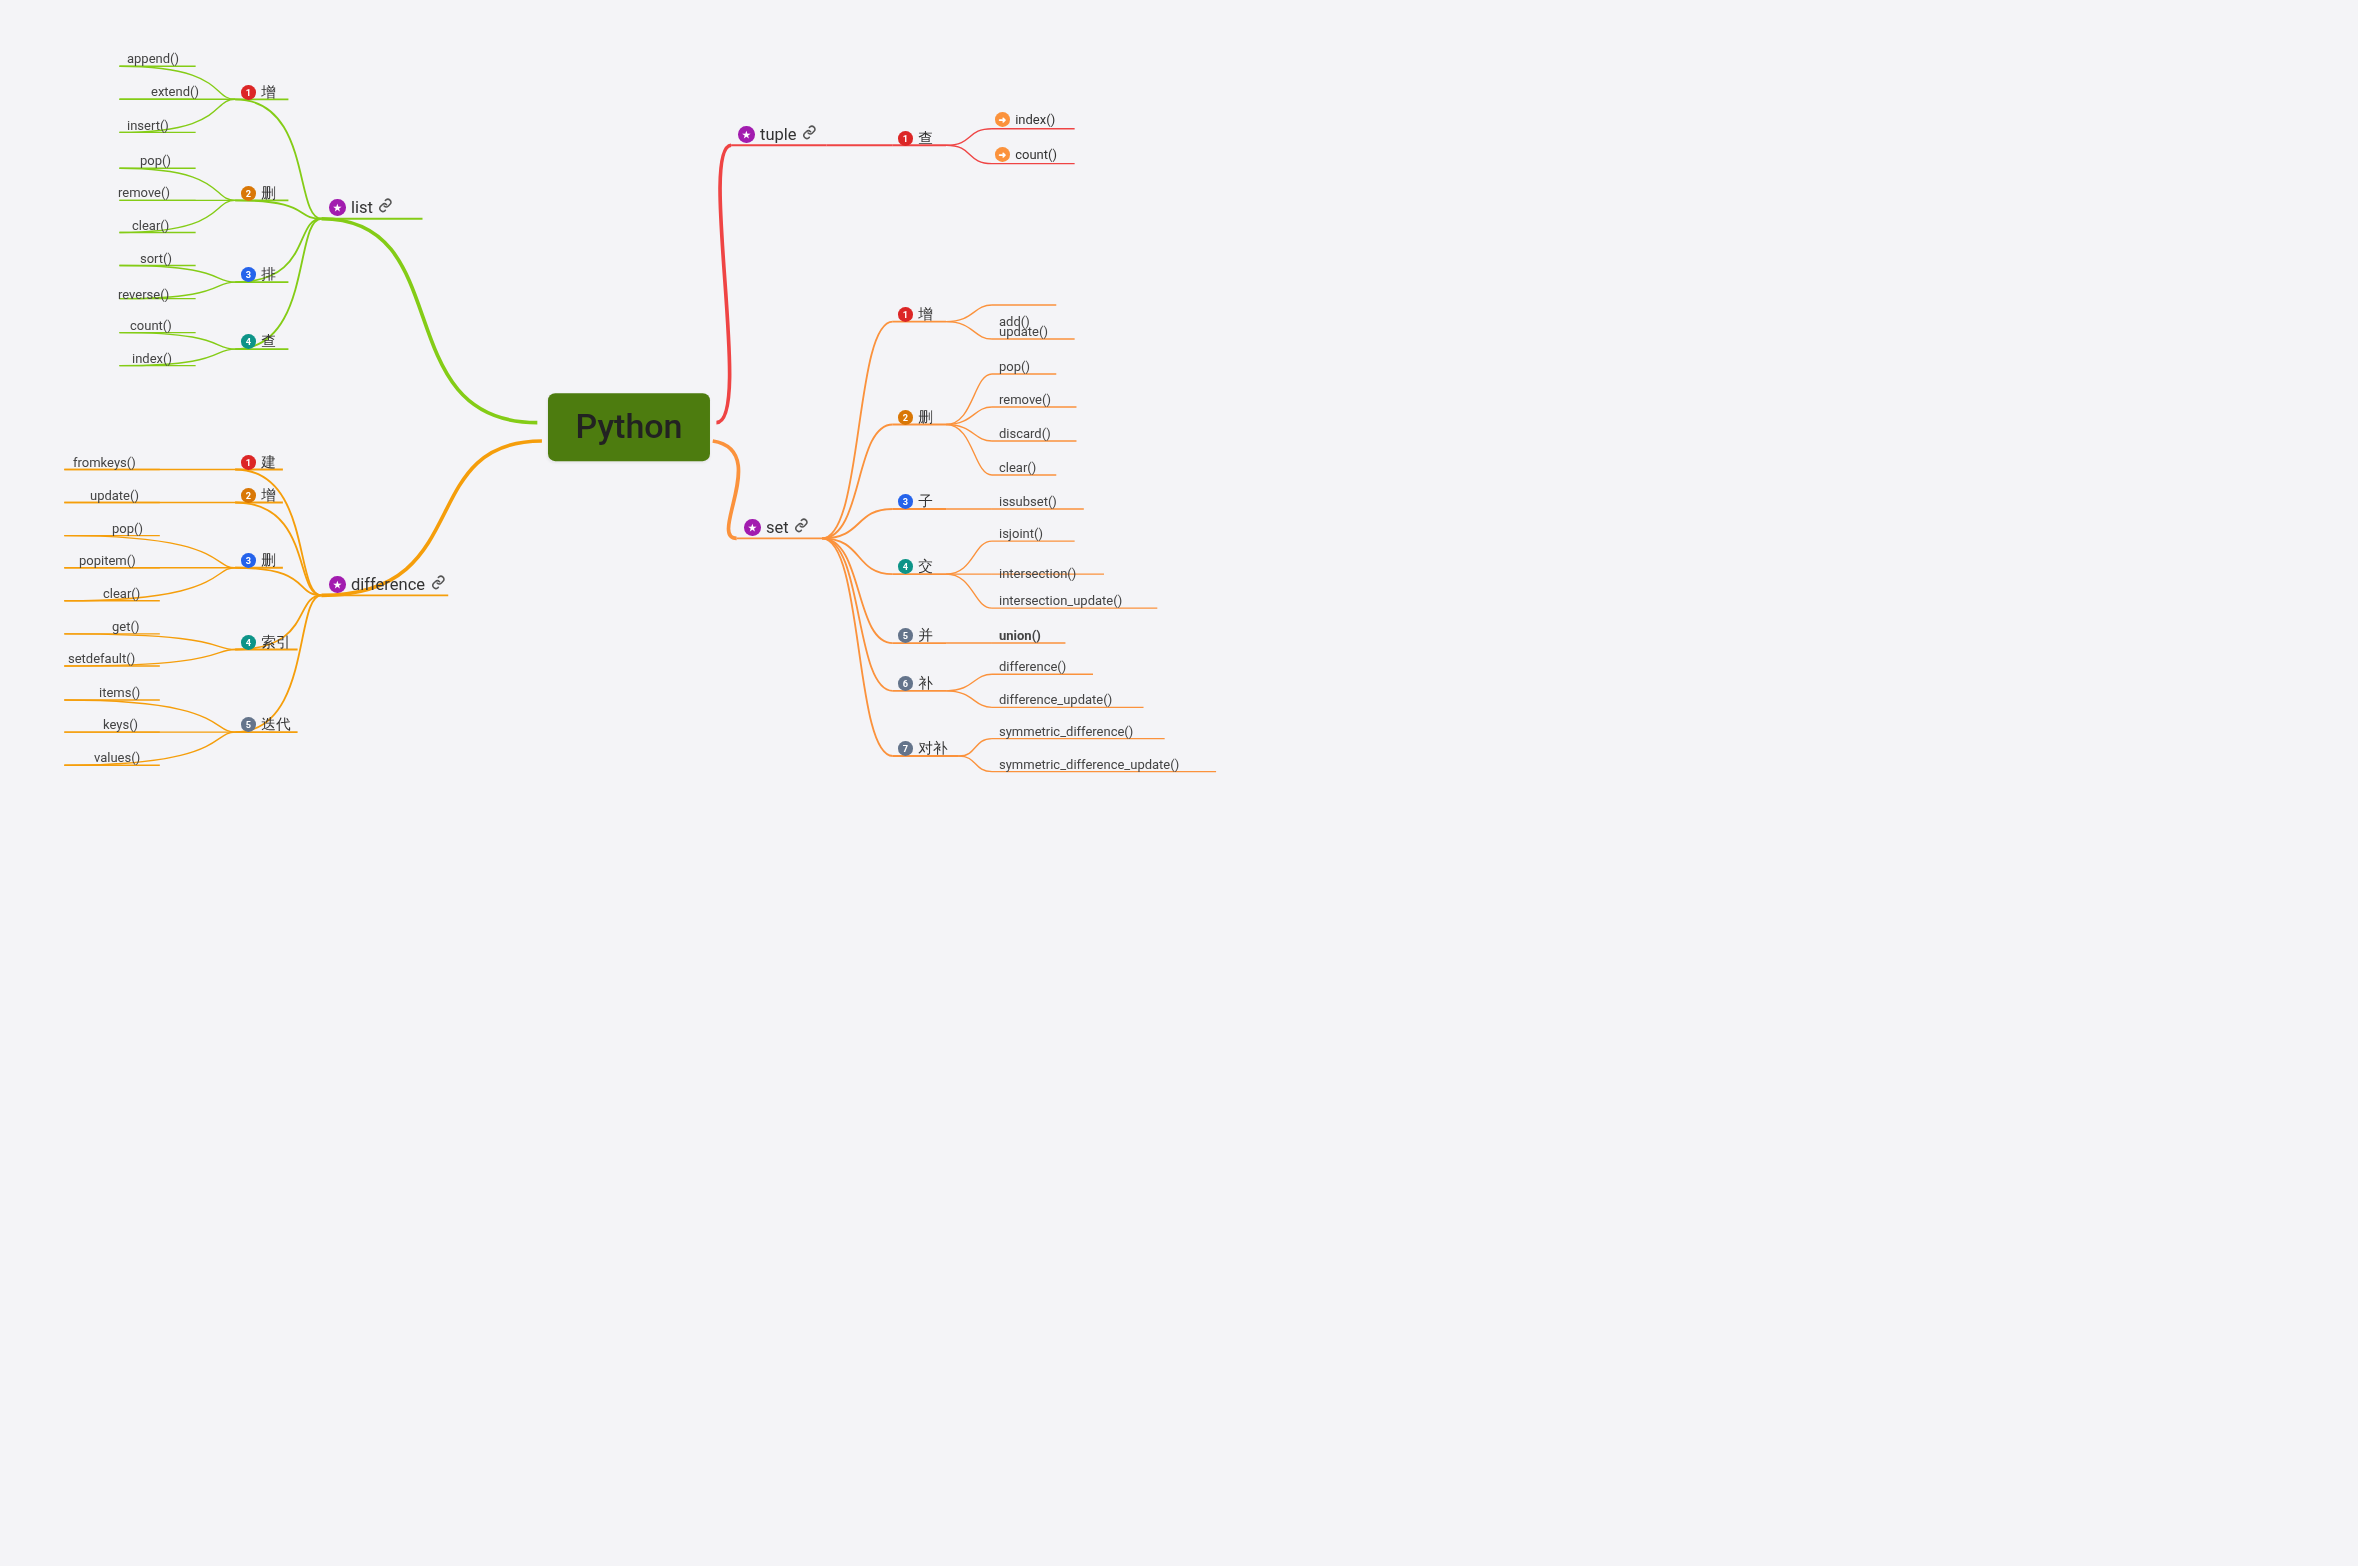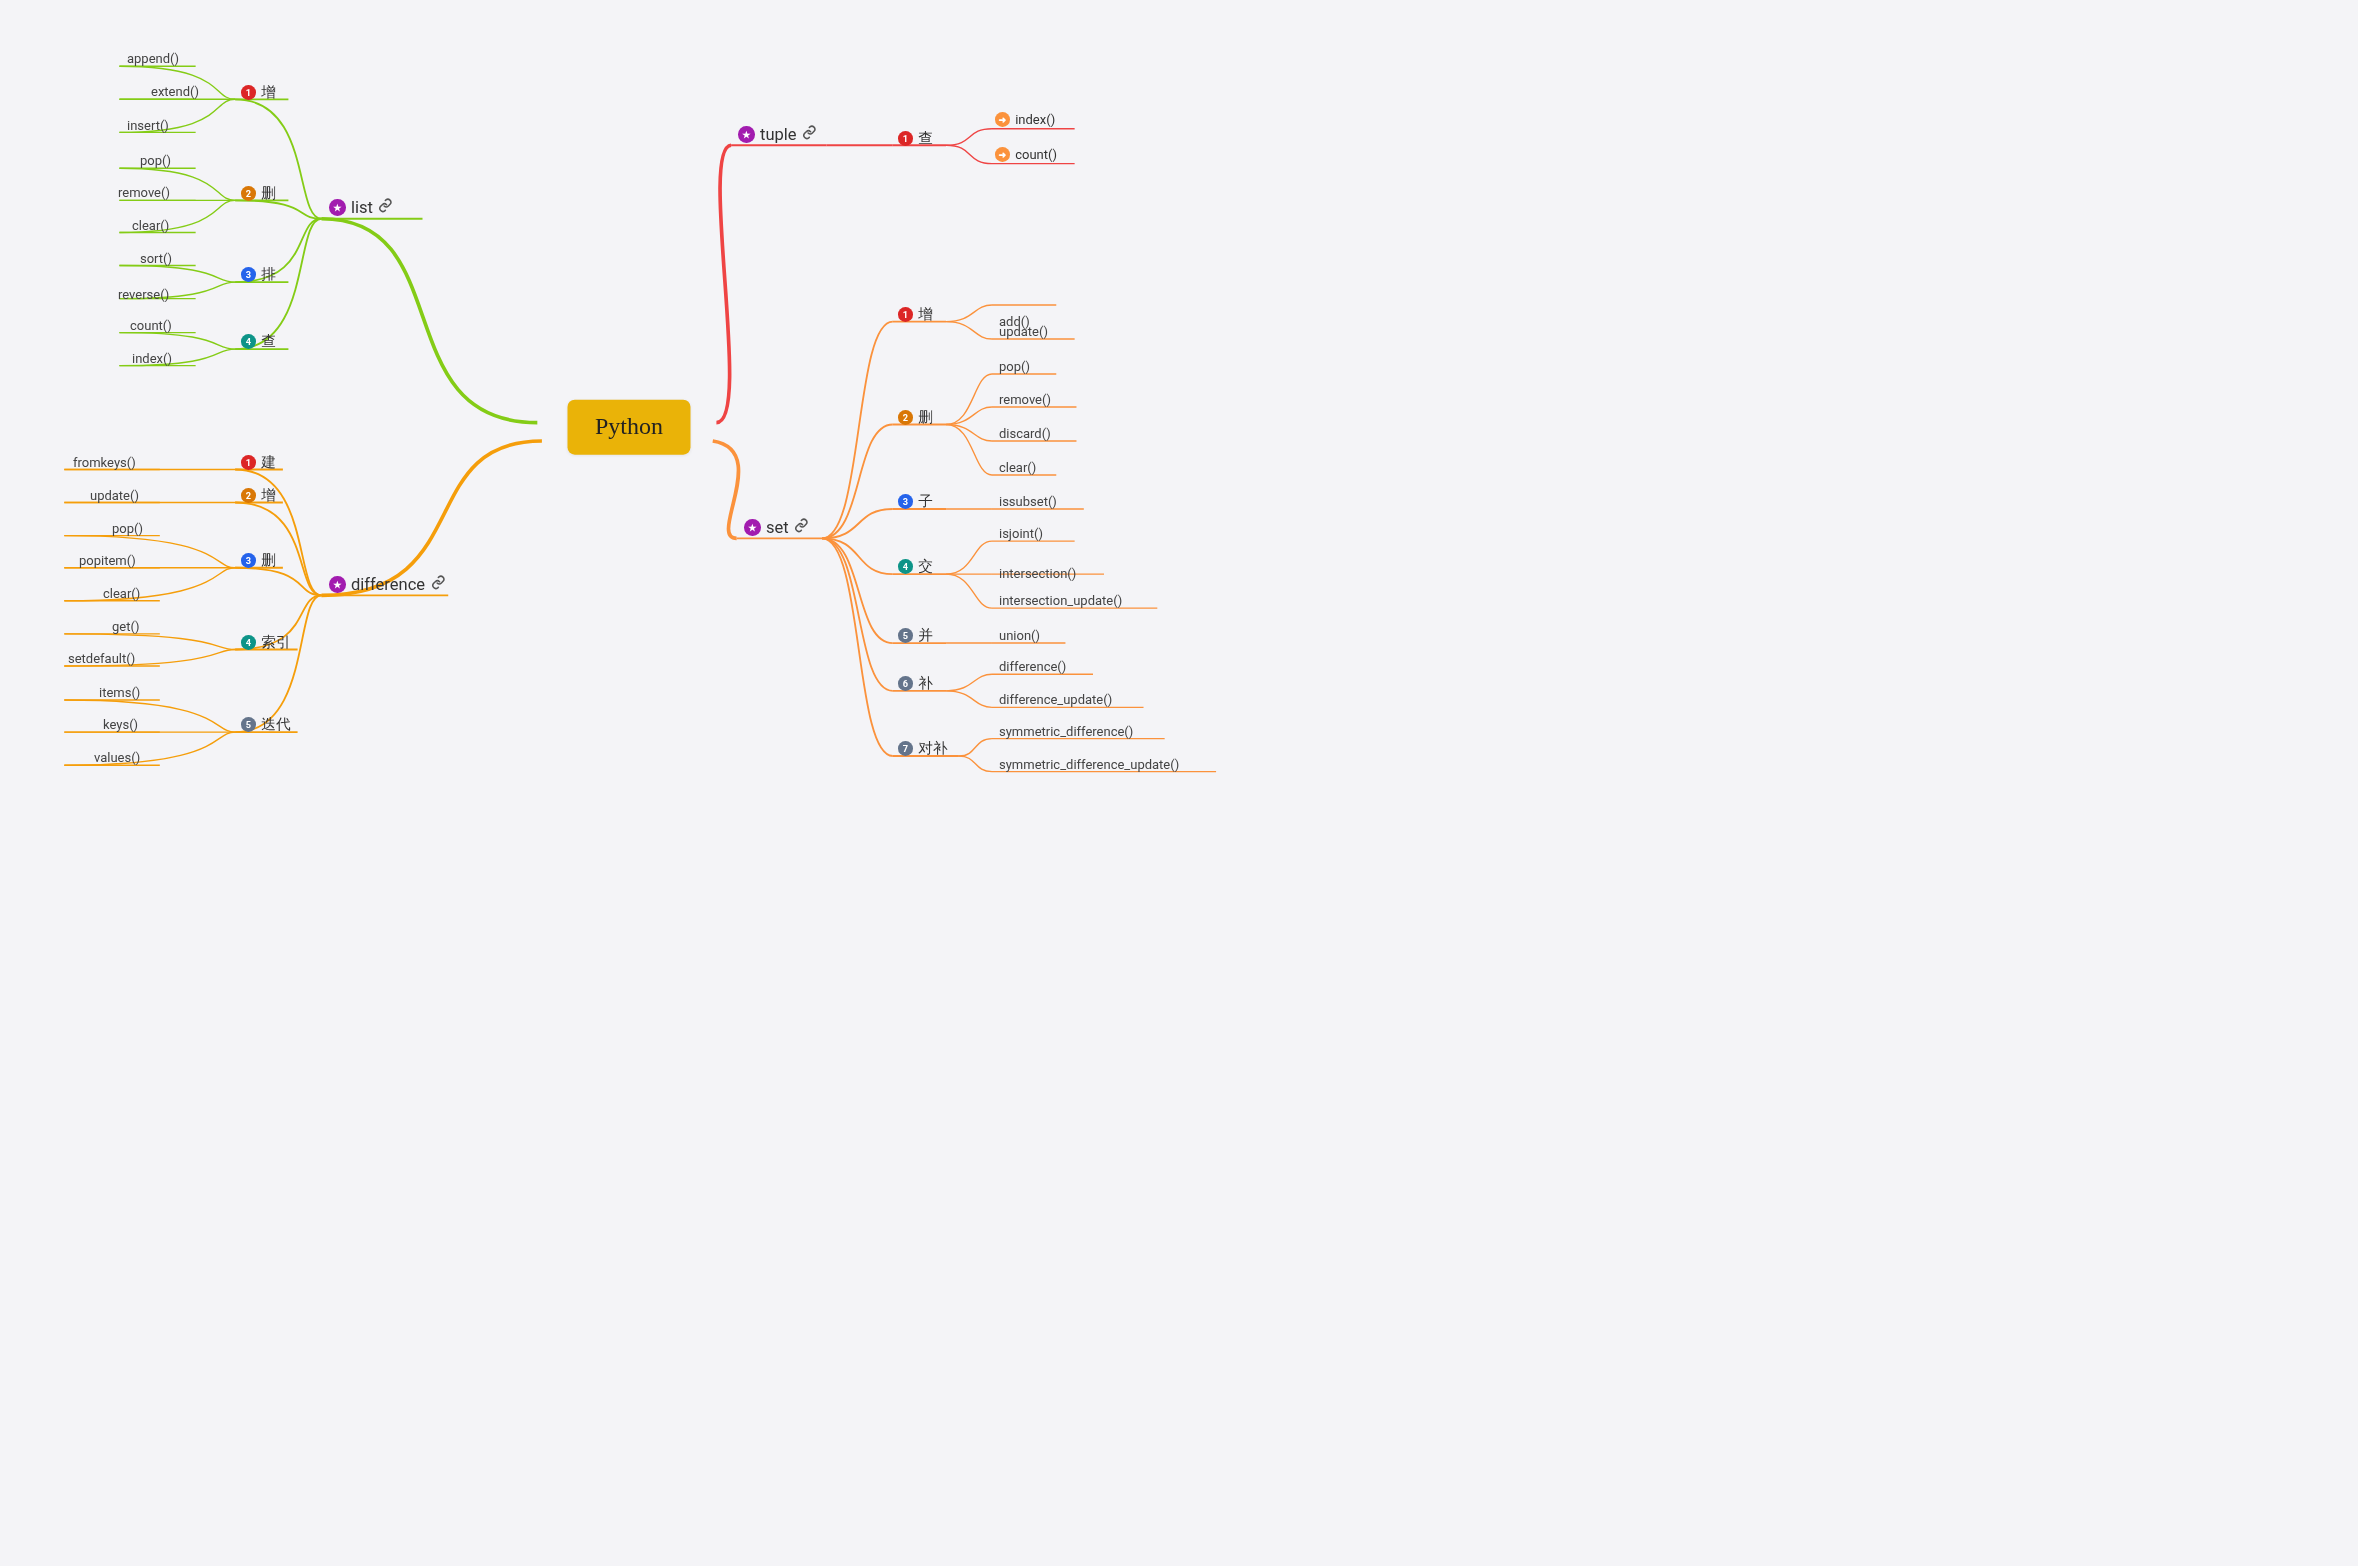"Python" .root { background: #eab308 -> #4d7c0f; font-family: Liberation Serif, serif -> none; font-size: 24px -> 34px }
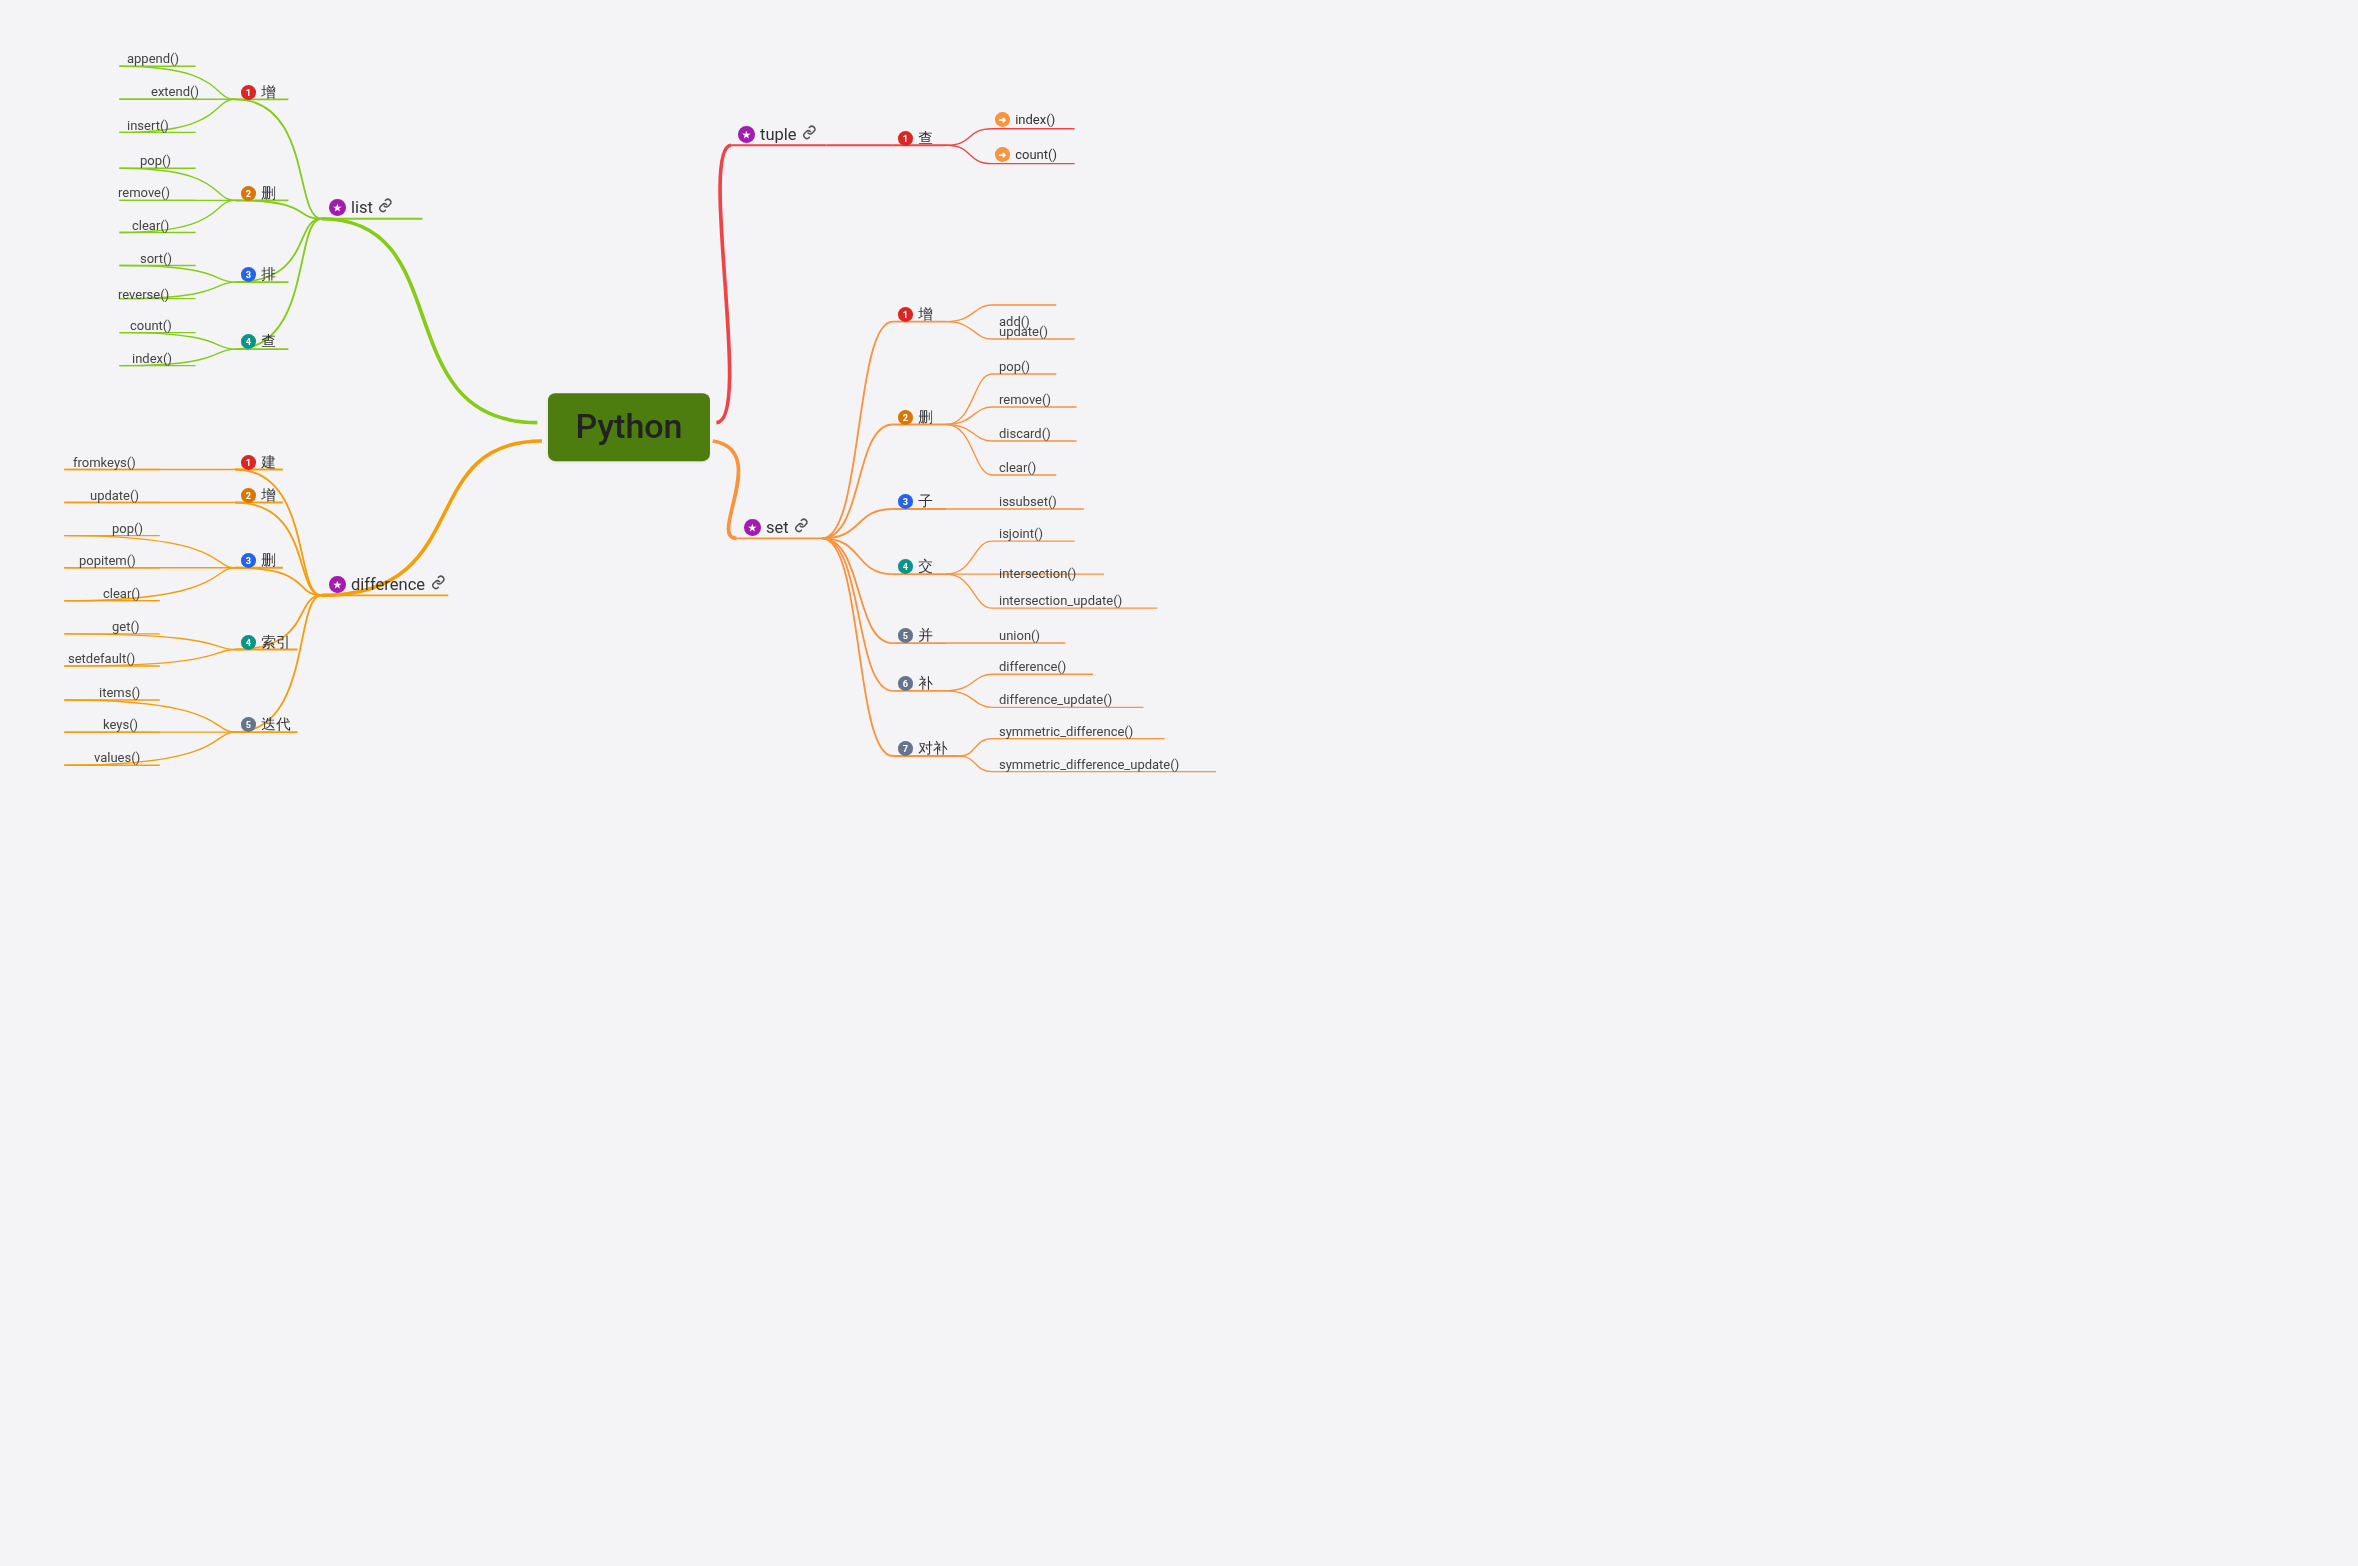"union()" div.leaf { font-weight: none -> bold }
